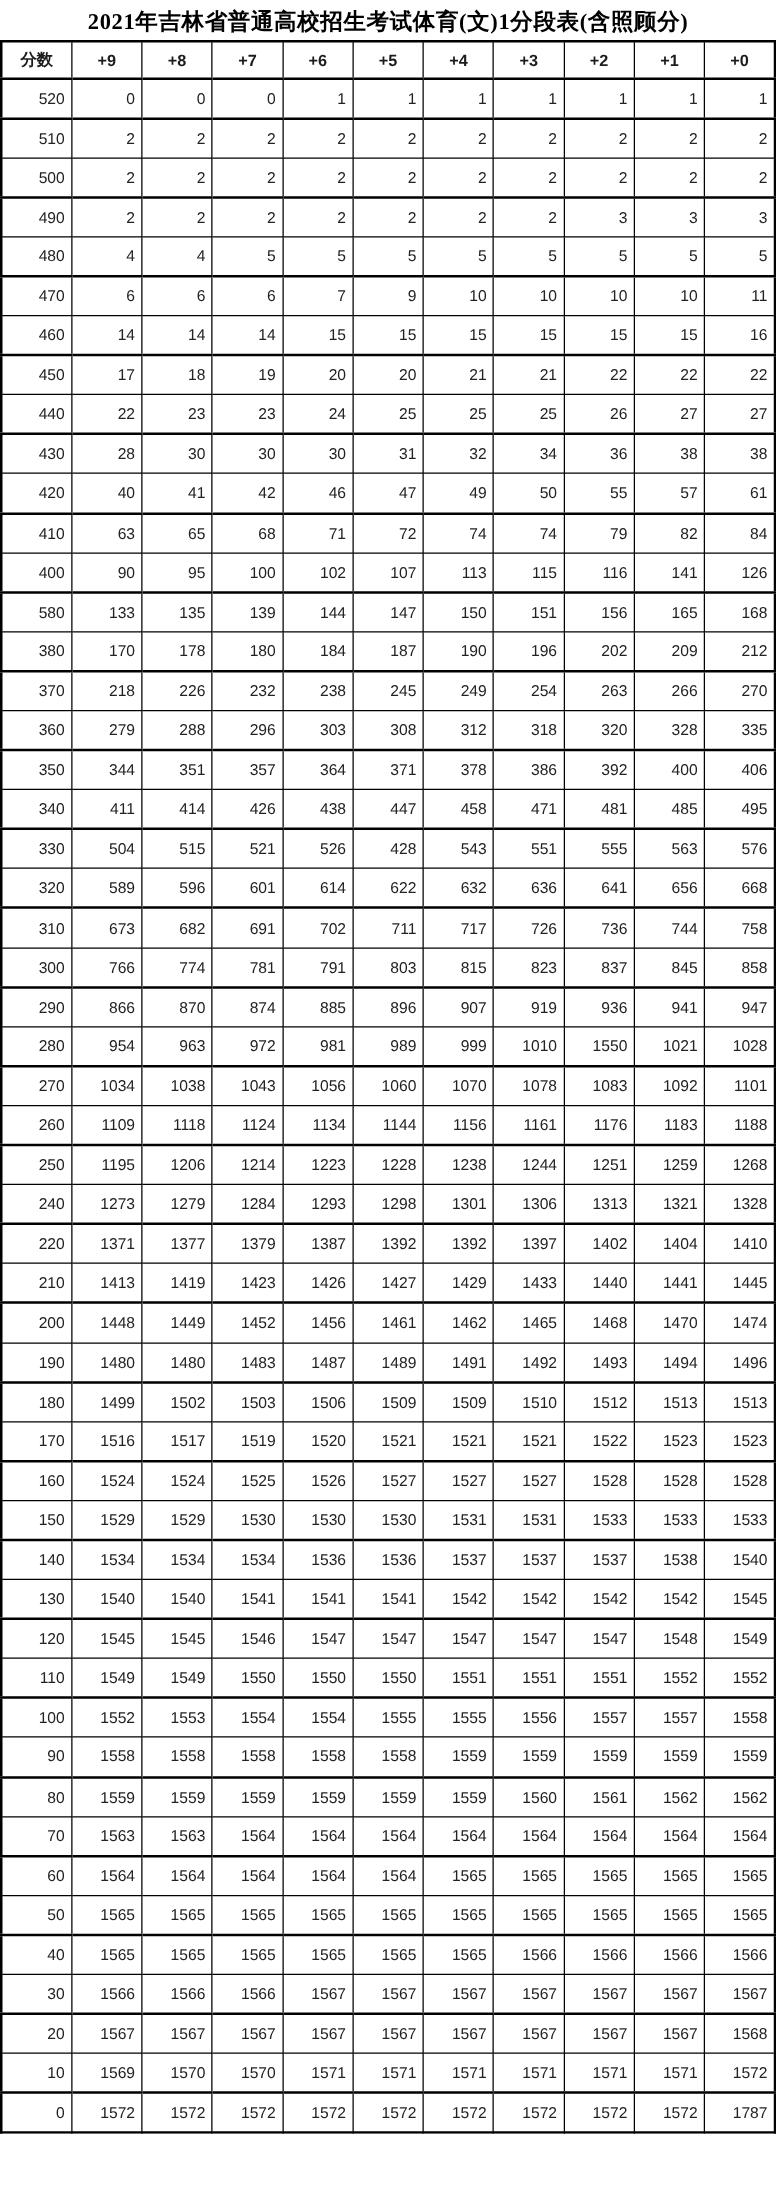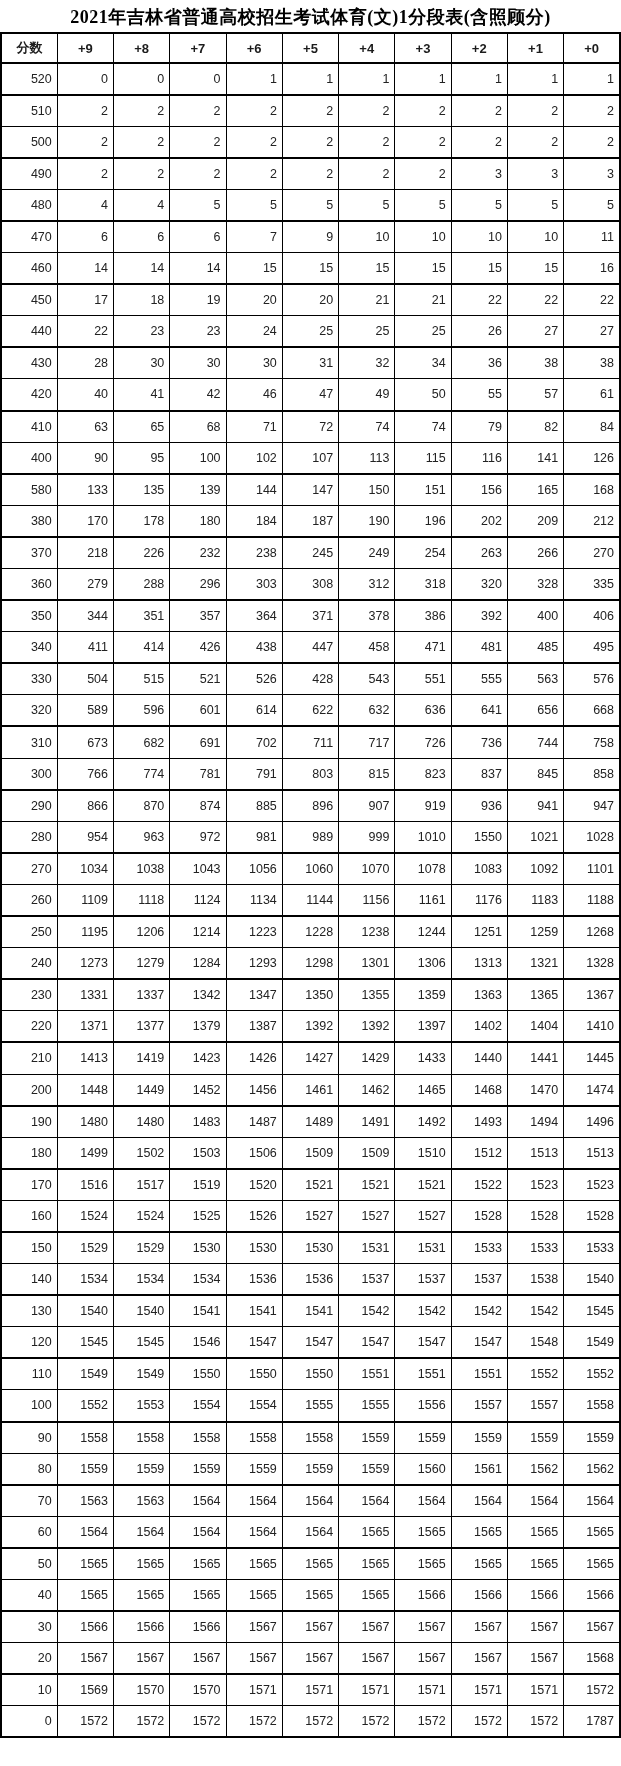"230" tr { html: <tr> <td>230</td> <td>1331</td> <td>1337</td> <td>1342</td> <td>1347</td> <td>1350</td> <td>1355</td> <td>1359</td> <td>1363</td> <td>1365</td> <td>1367</td> </tr> -> none }
